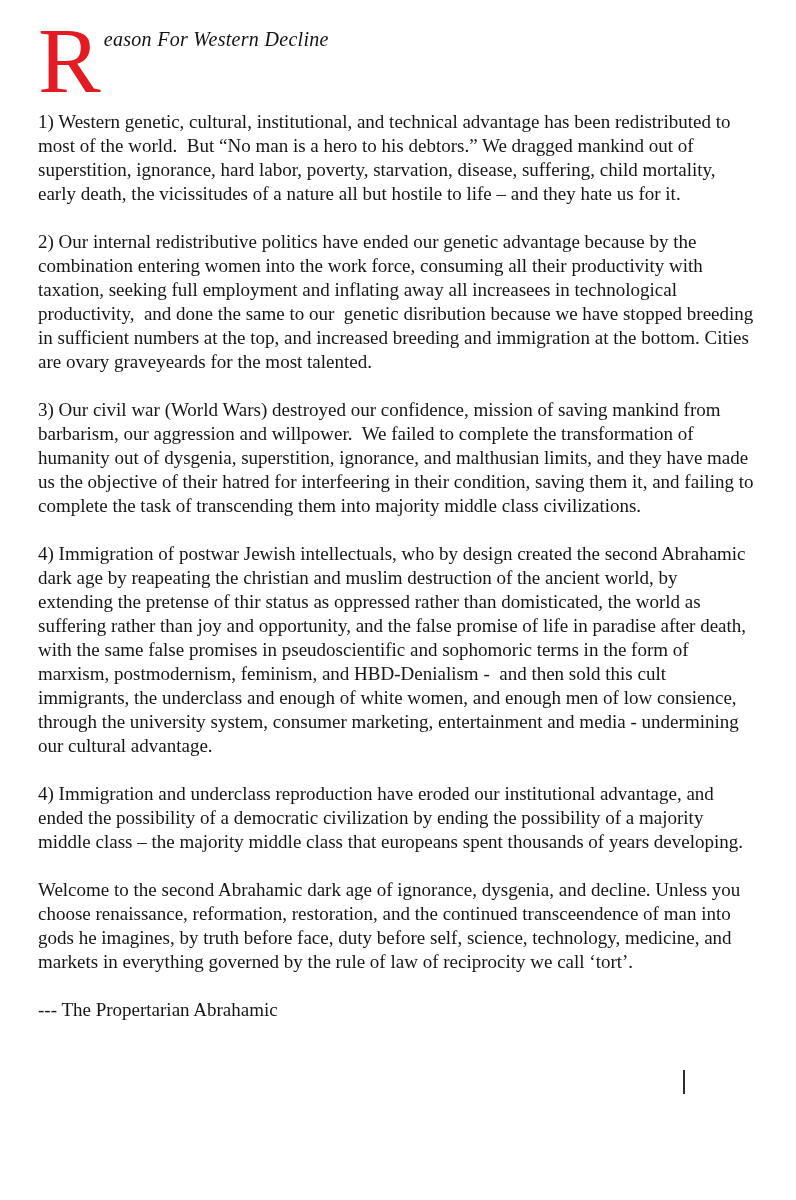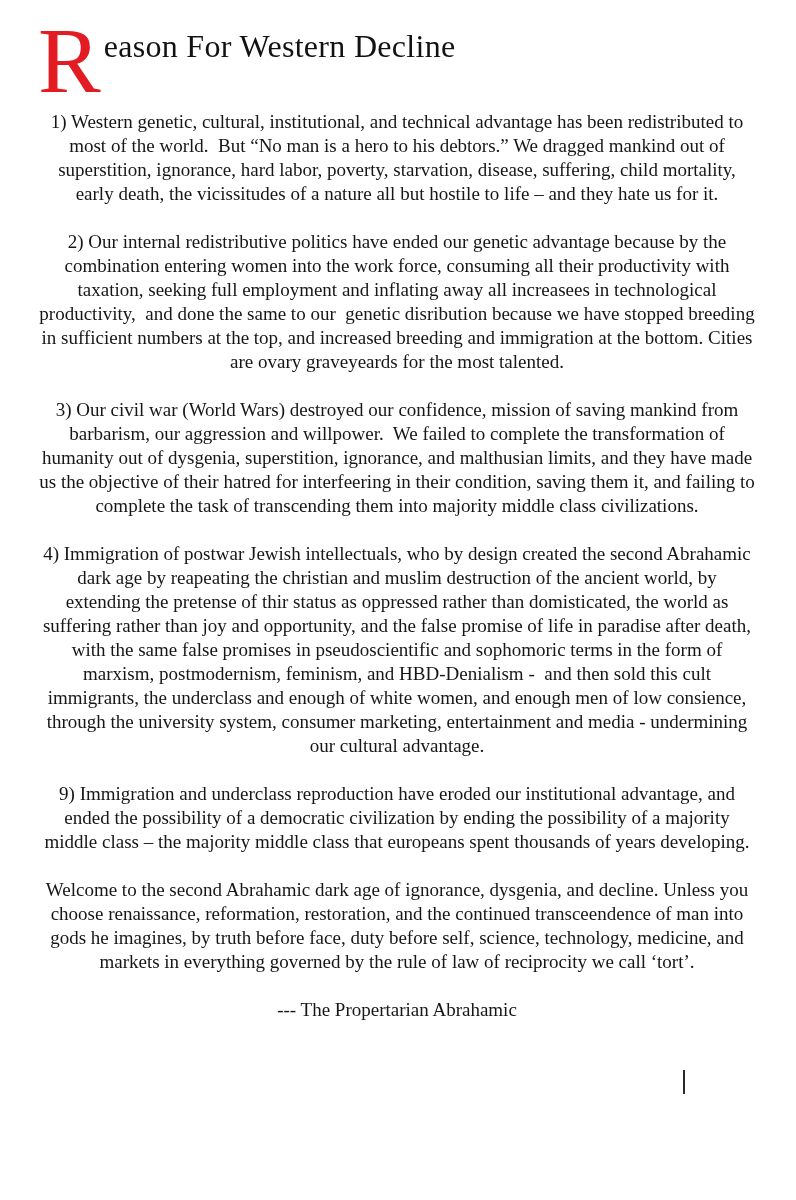"eason For Western Decline" .title-rest { font-size: 32px -> 20px; font-style: none -> italic }
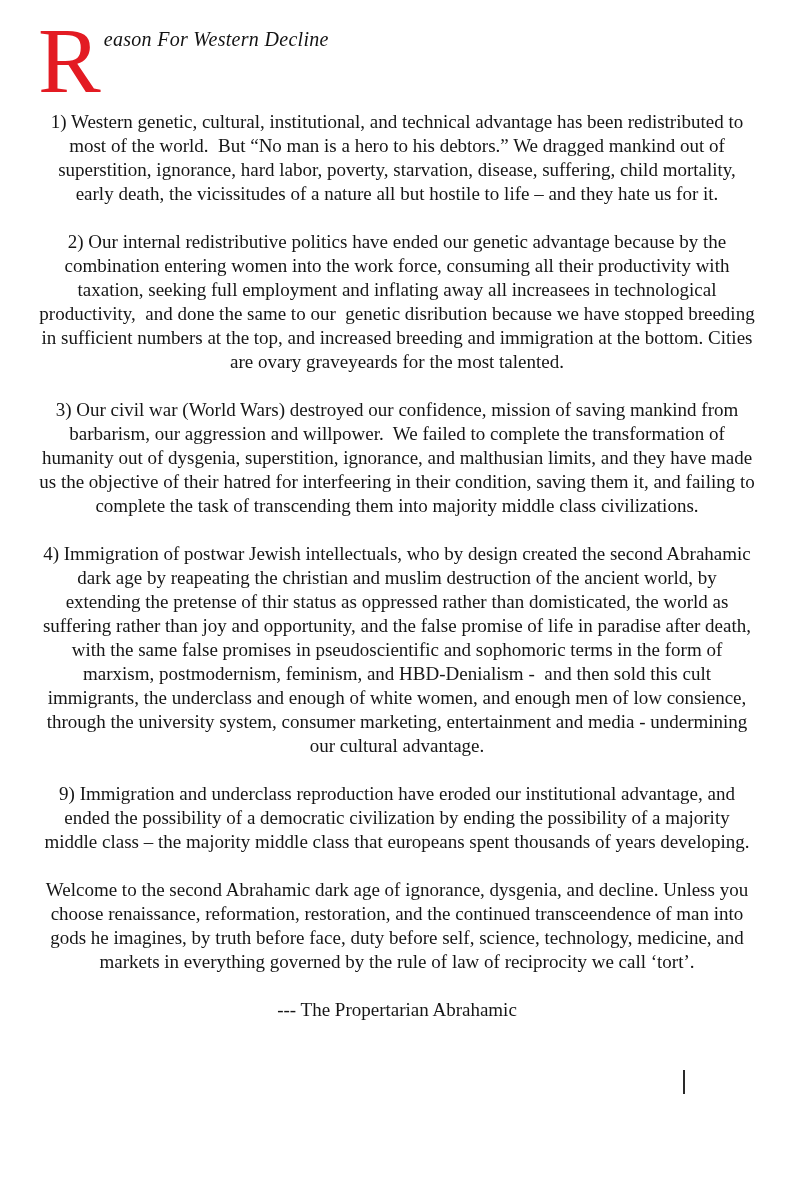"1) Western genetic, cultural," .body-text p { text-align: center -> none }
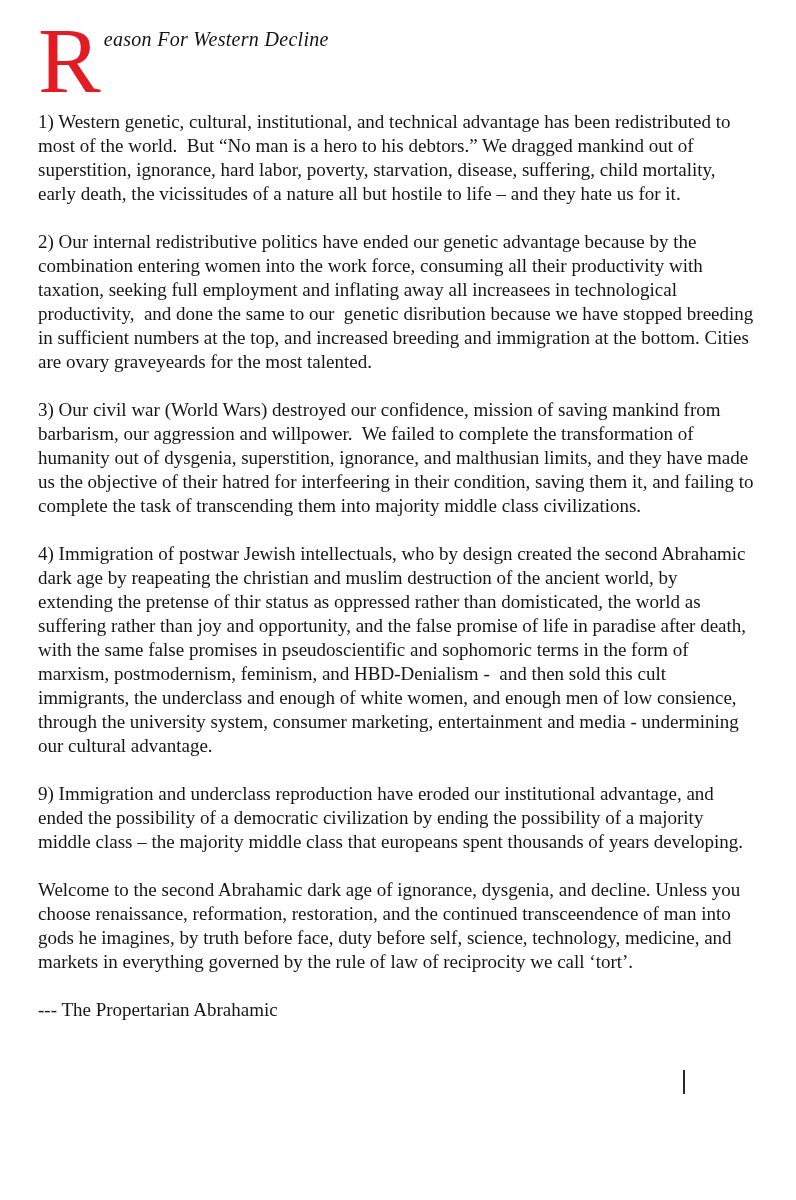"9) Immigration and underclass" p { text: 9 -> 4 }
